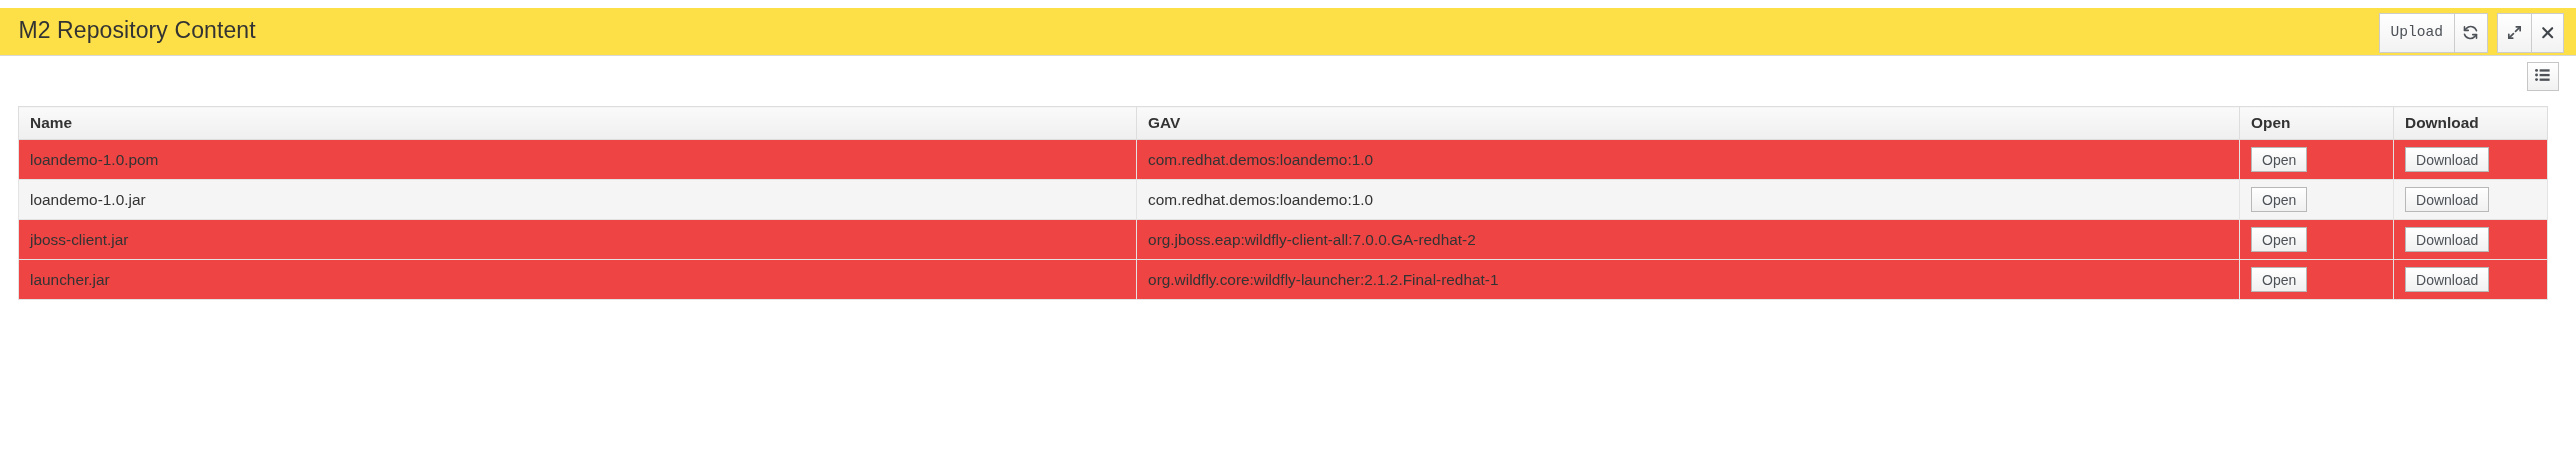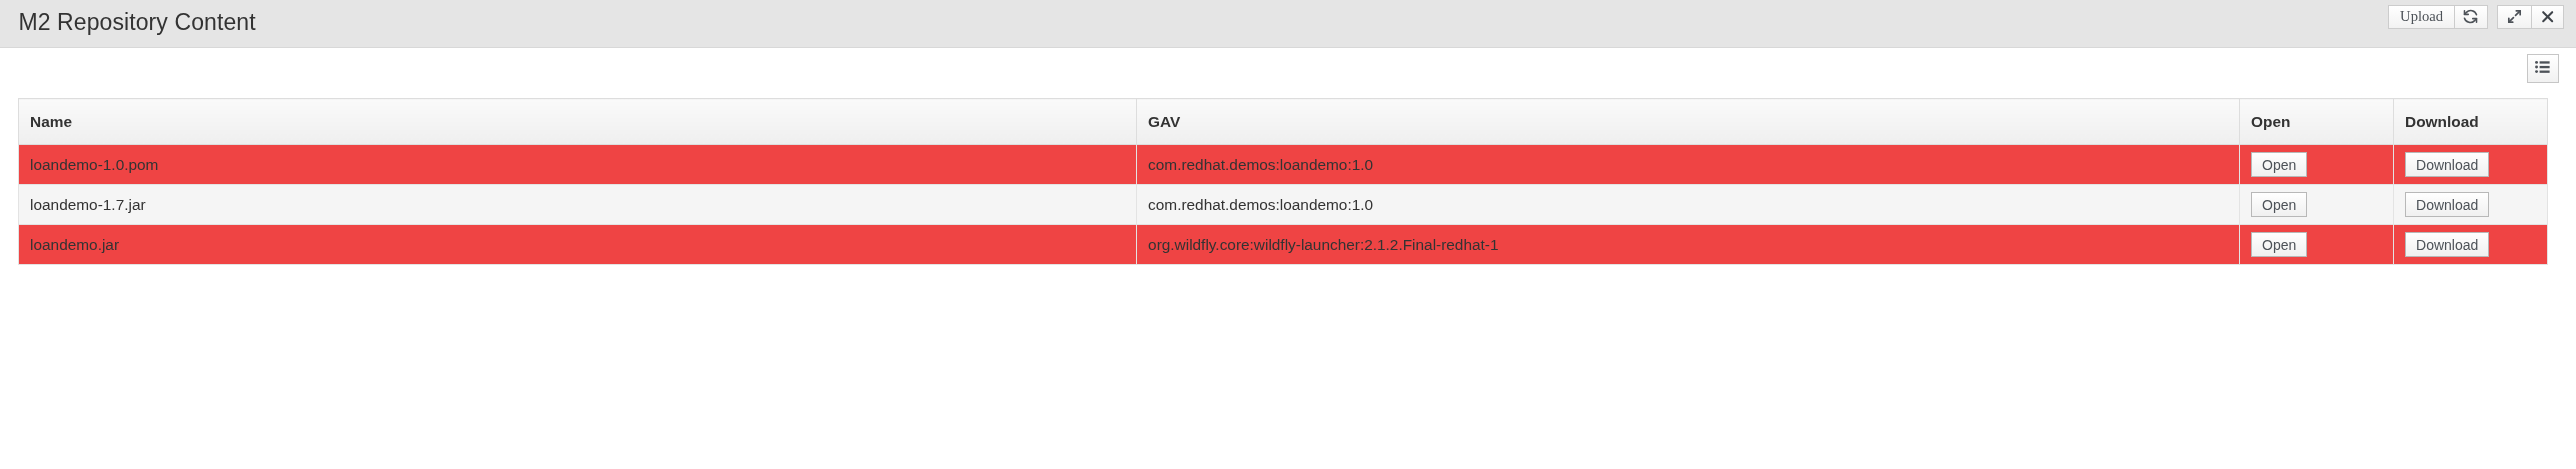"M2 Repository Content" .panel-header { background: #e5e5e5 -> #fde047; margin-top: none -> 8px }
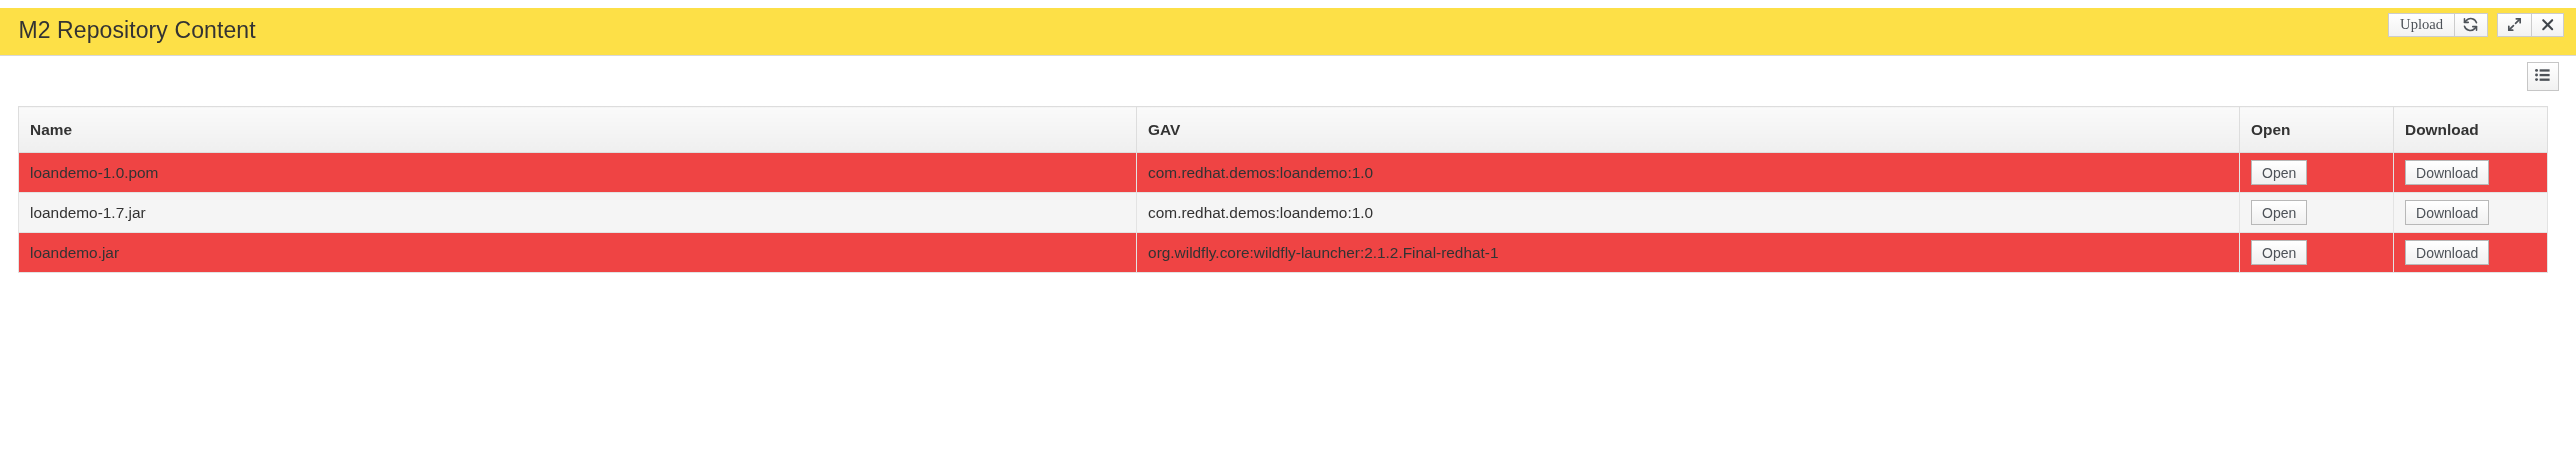"Upload" .hbtn { font-family: Liberation Serif, serif -> Liberation Mono, monospace; height: 24px -> 40px }
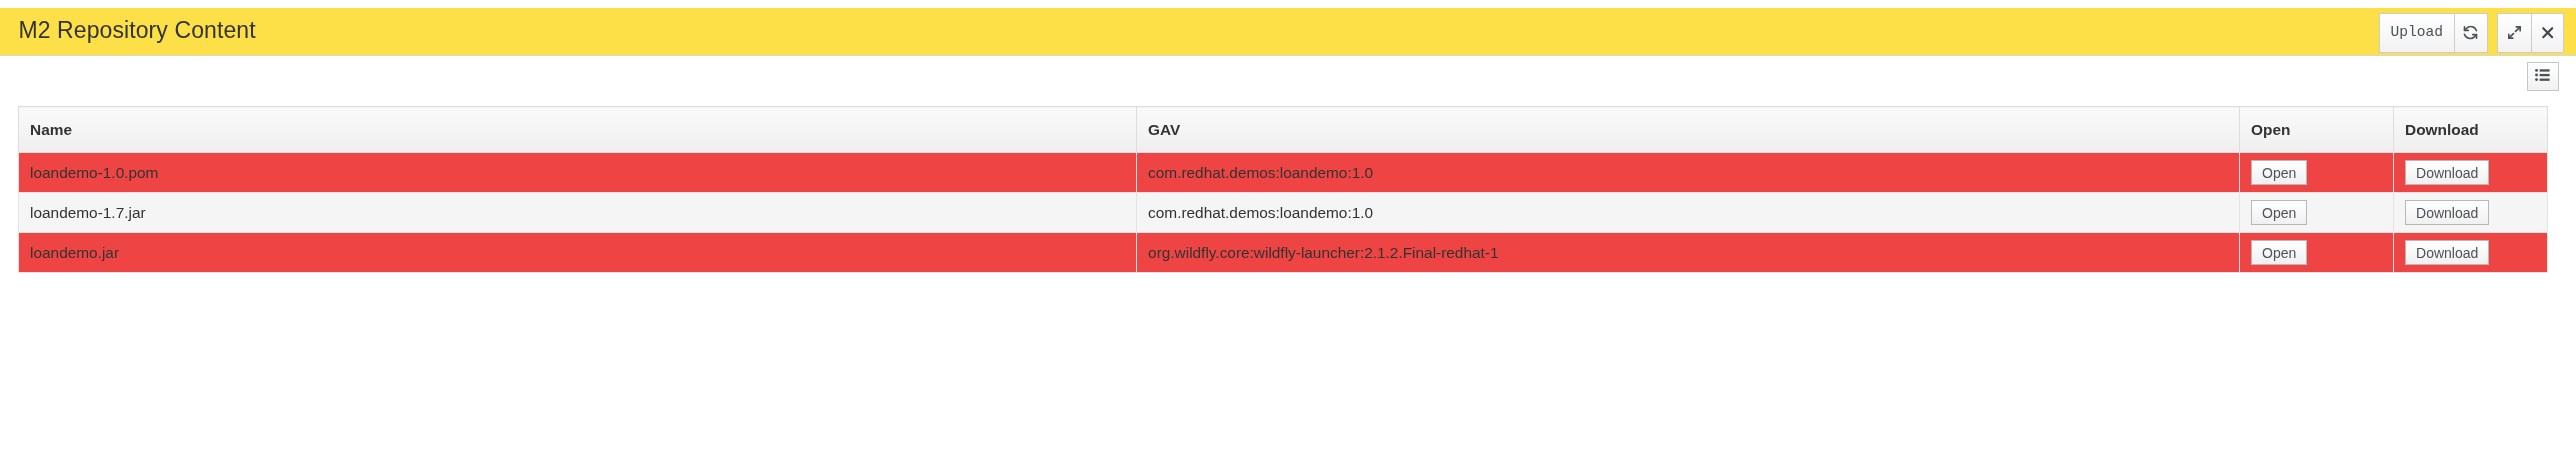"Name" table.content-table thead th { height: 46px -> 33px }
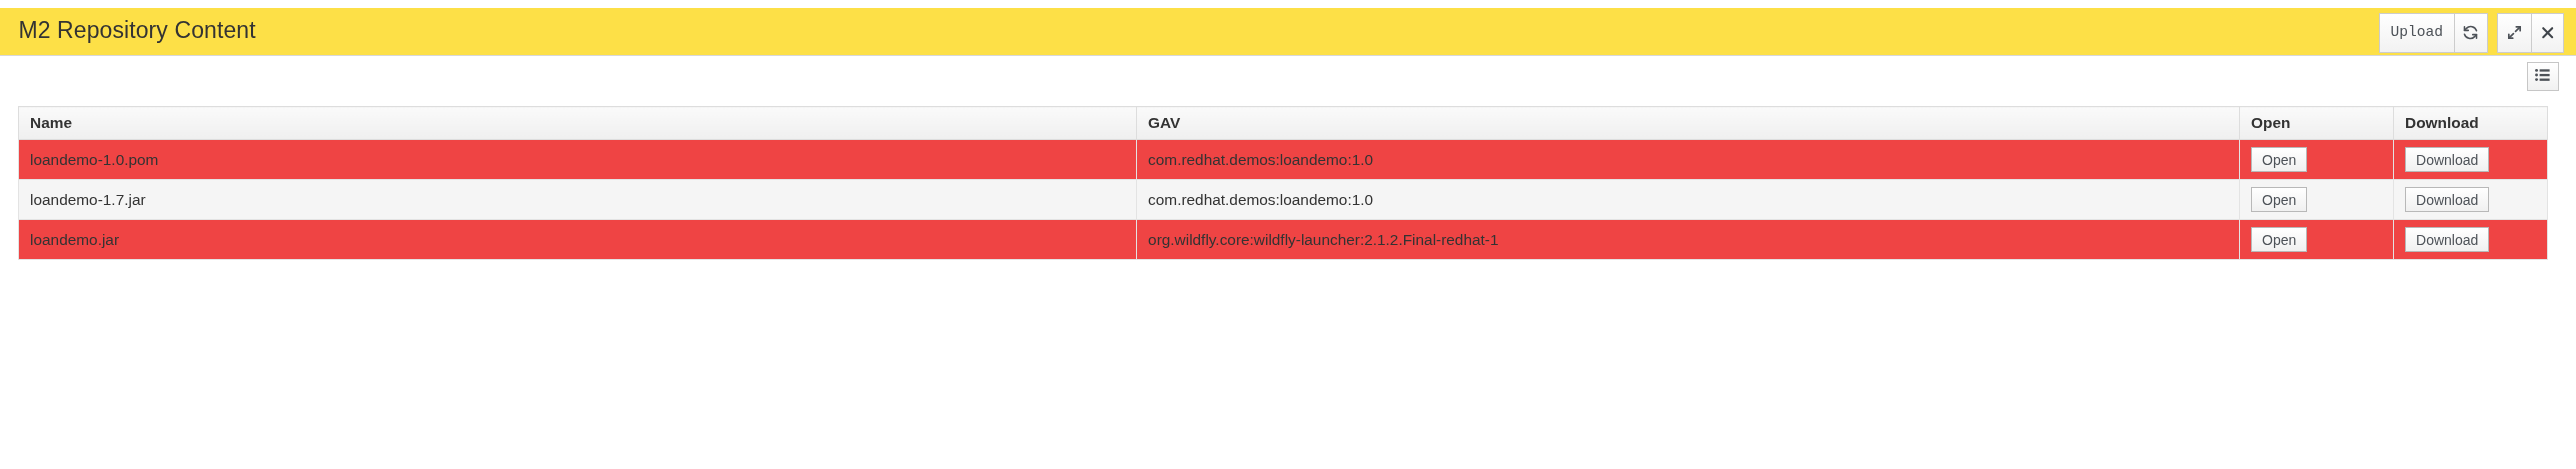"loandemo-1.7.jar" td { text: loandemo-1.7.jar -> loandemo-1.0.jar }
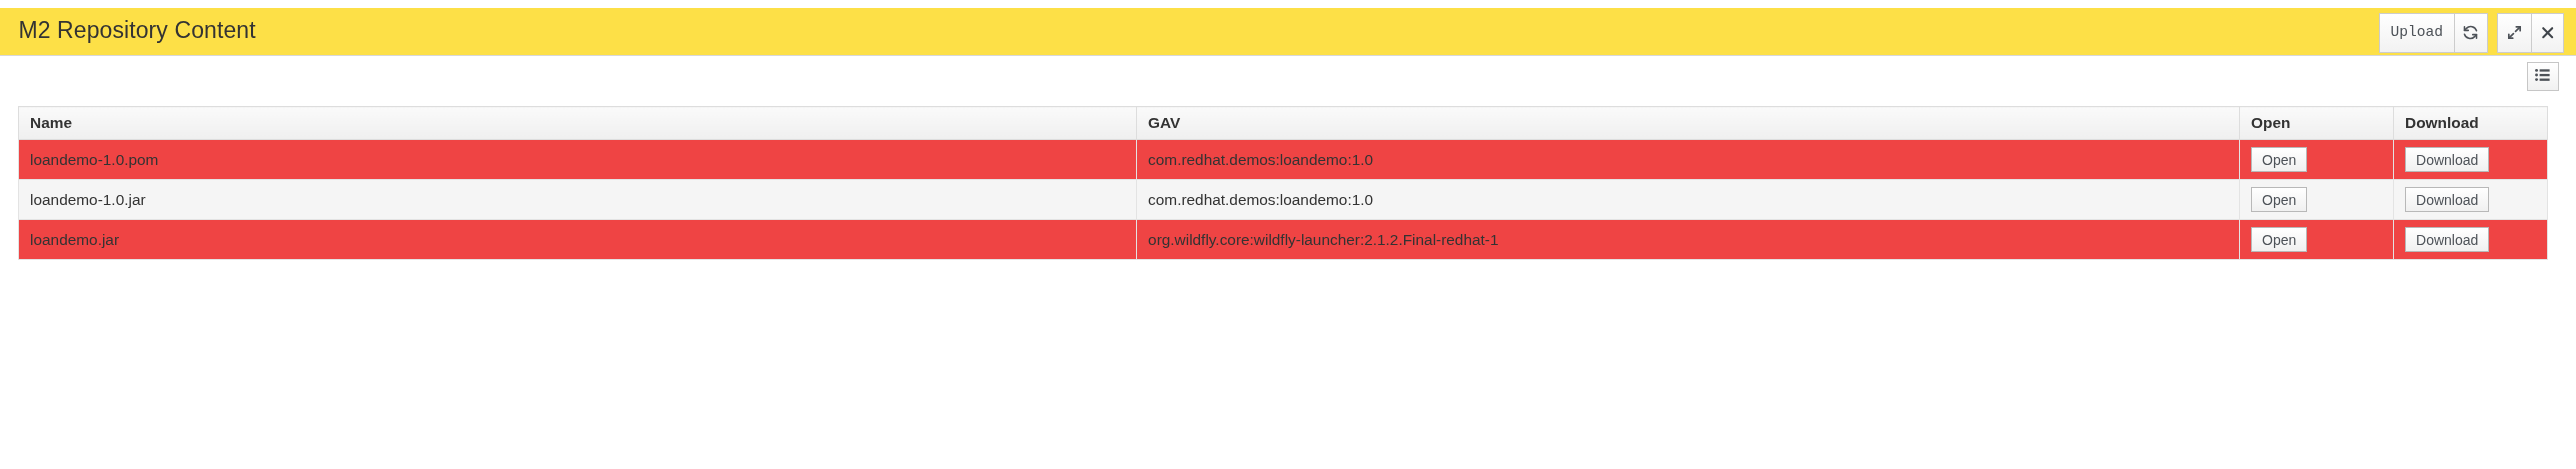"jboss-client.jar" tr.odd { html: none -> <tr> <td>jboss-client.jar</td> <td>org.jboss.eap:wildfly-client-all:7.0.0.GA-redhat-2</td> <td><button>Open</button></td> <td><button>Download</button></td> </tr> }
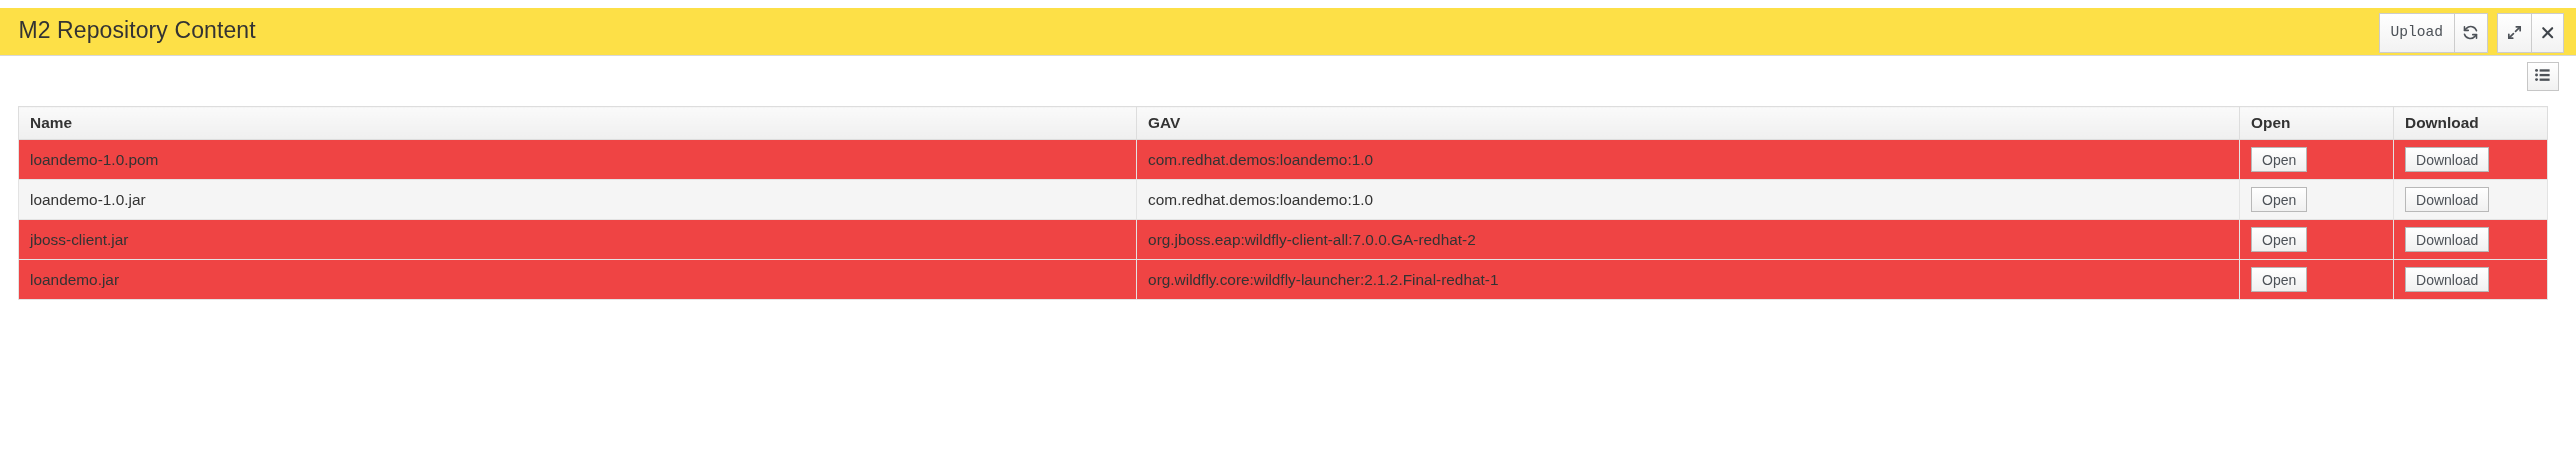"loandemo.jar" td { text: loandemo.jar -> launcher.jar }
